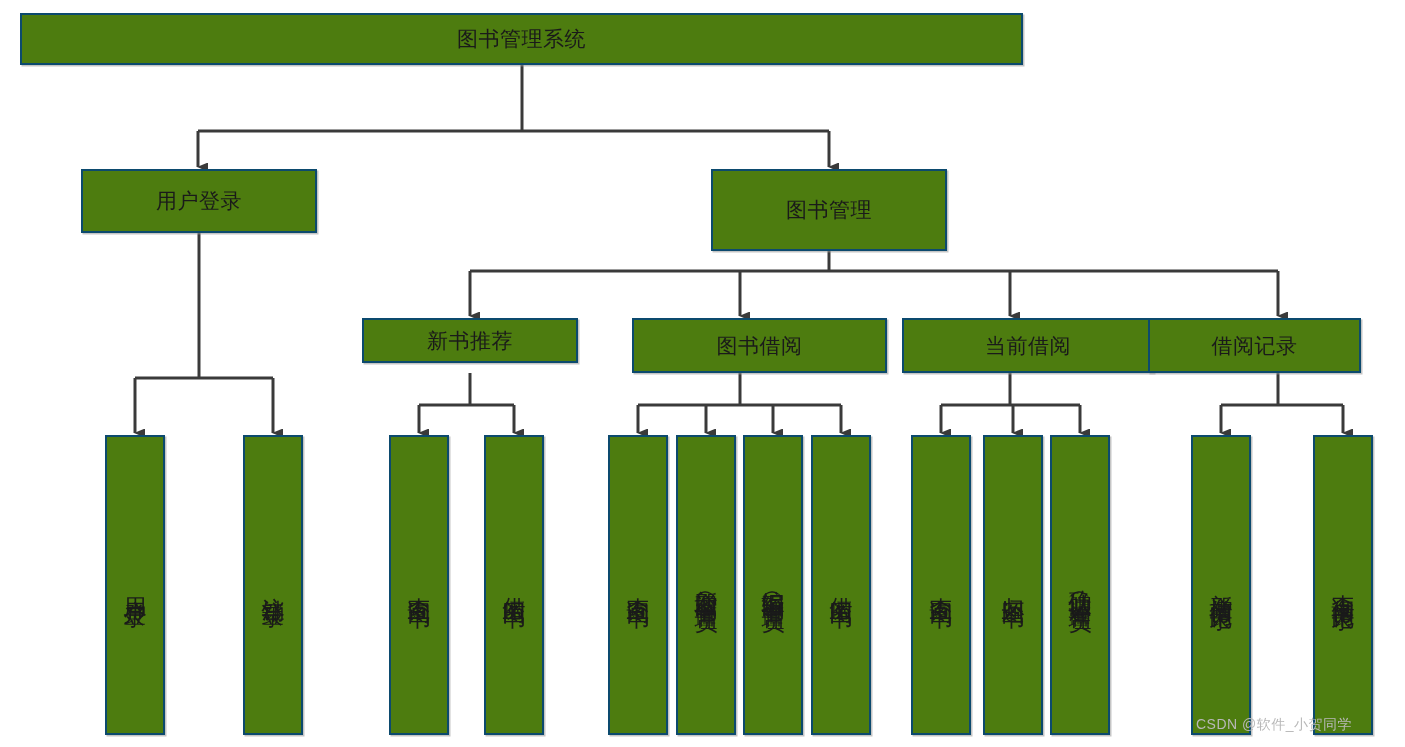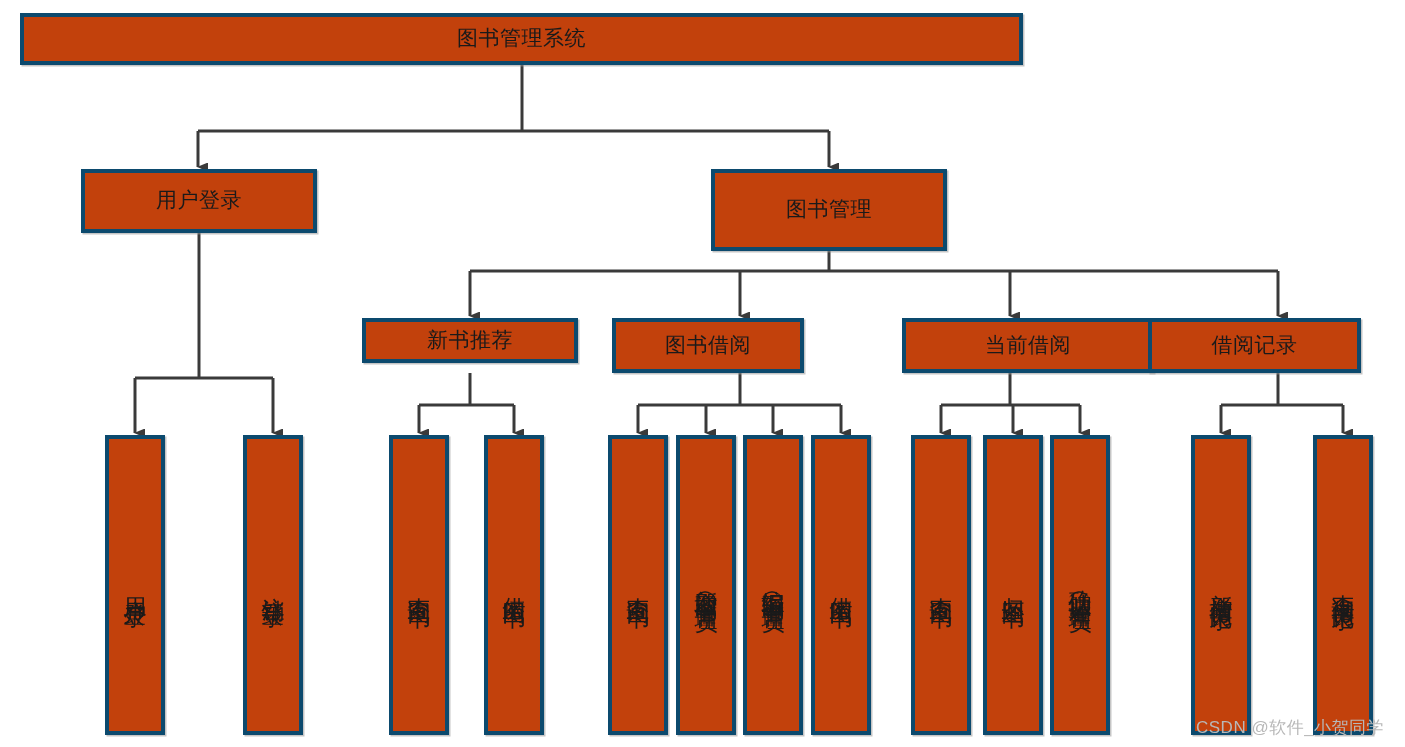"图书管理系统" .node { background: #c2410c -> #4d7c0f; border: 4px solid #0c4a6e -> 2px solid #0c4a6e; font-family: Liberation Serif, serif -> none }
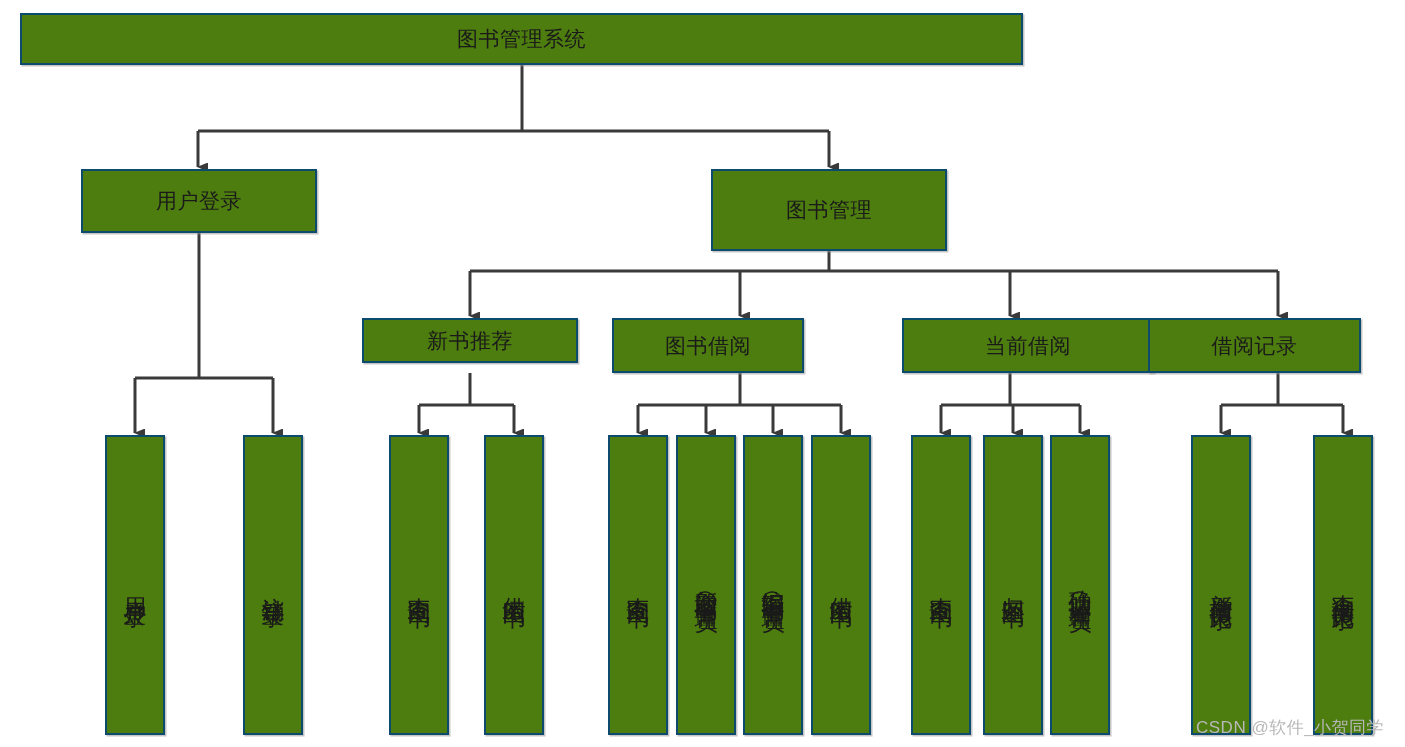"图书借阅" div.node { left: 612px -> 632px; width: 192px -> 255px }
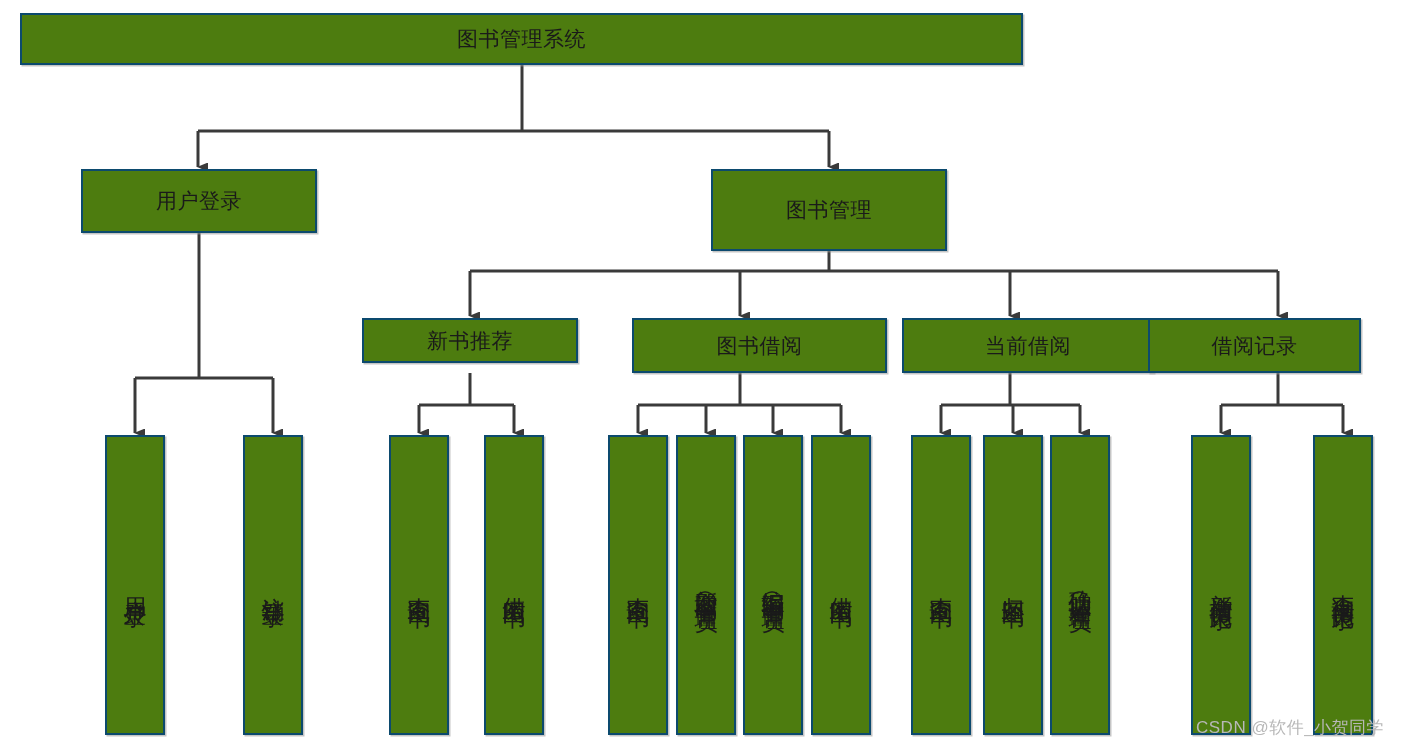"CSDN @软件_小贺同学" .watermark { font-size: 17px -> 14px }
